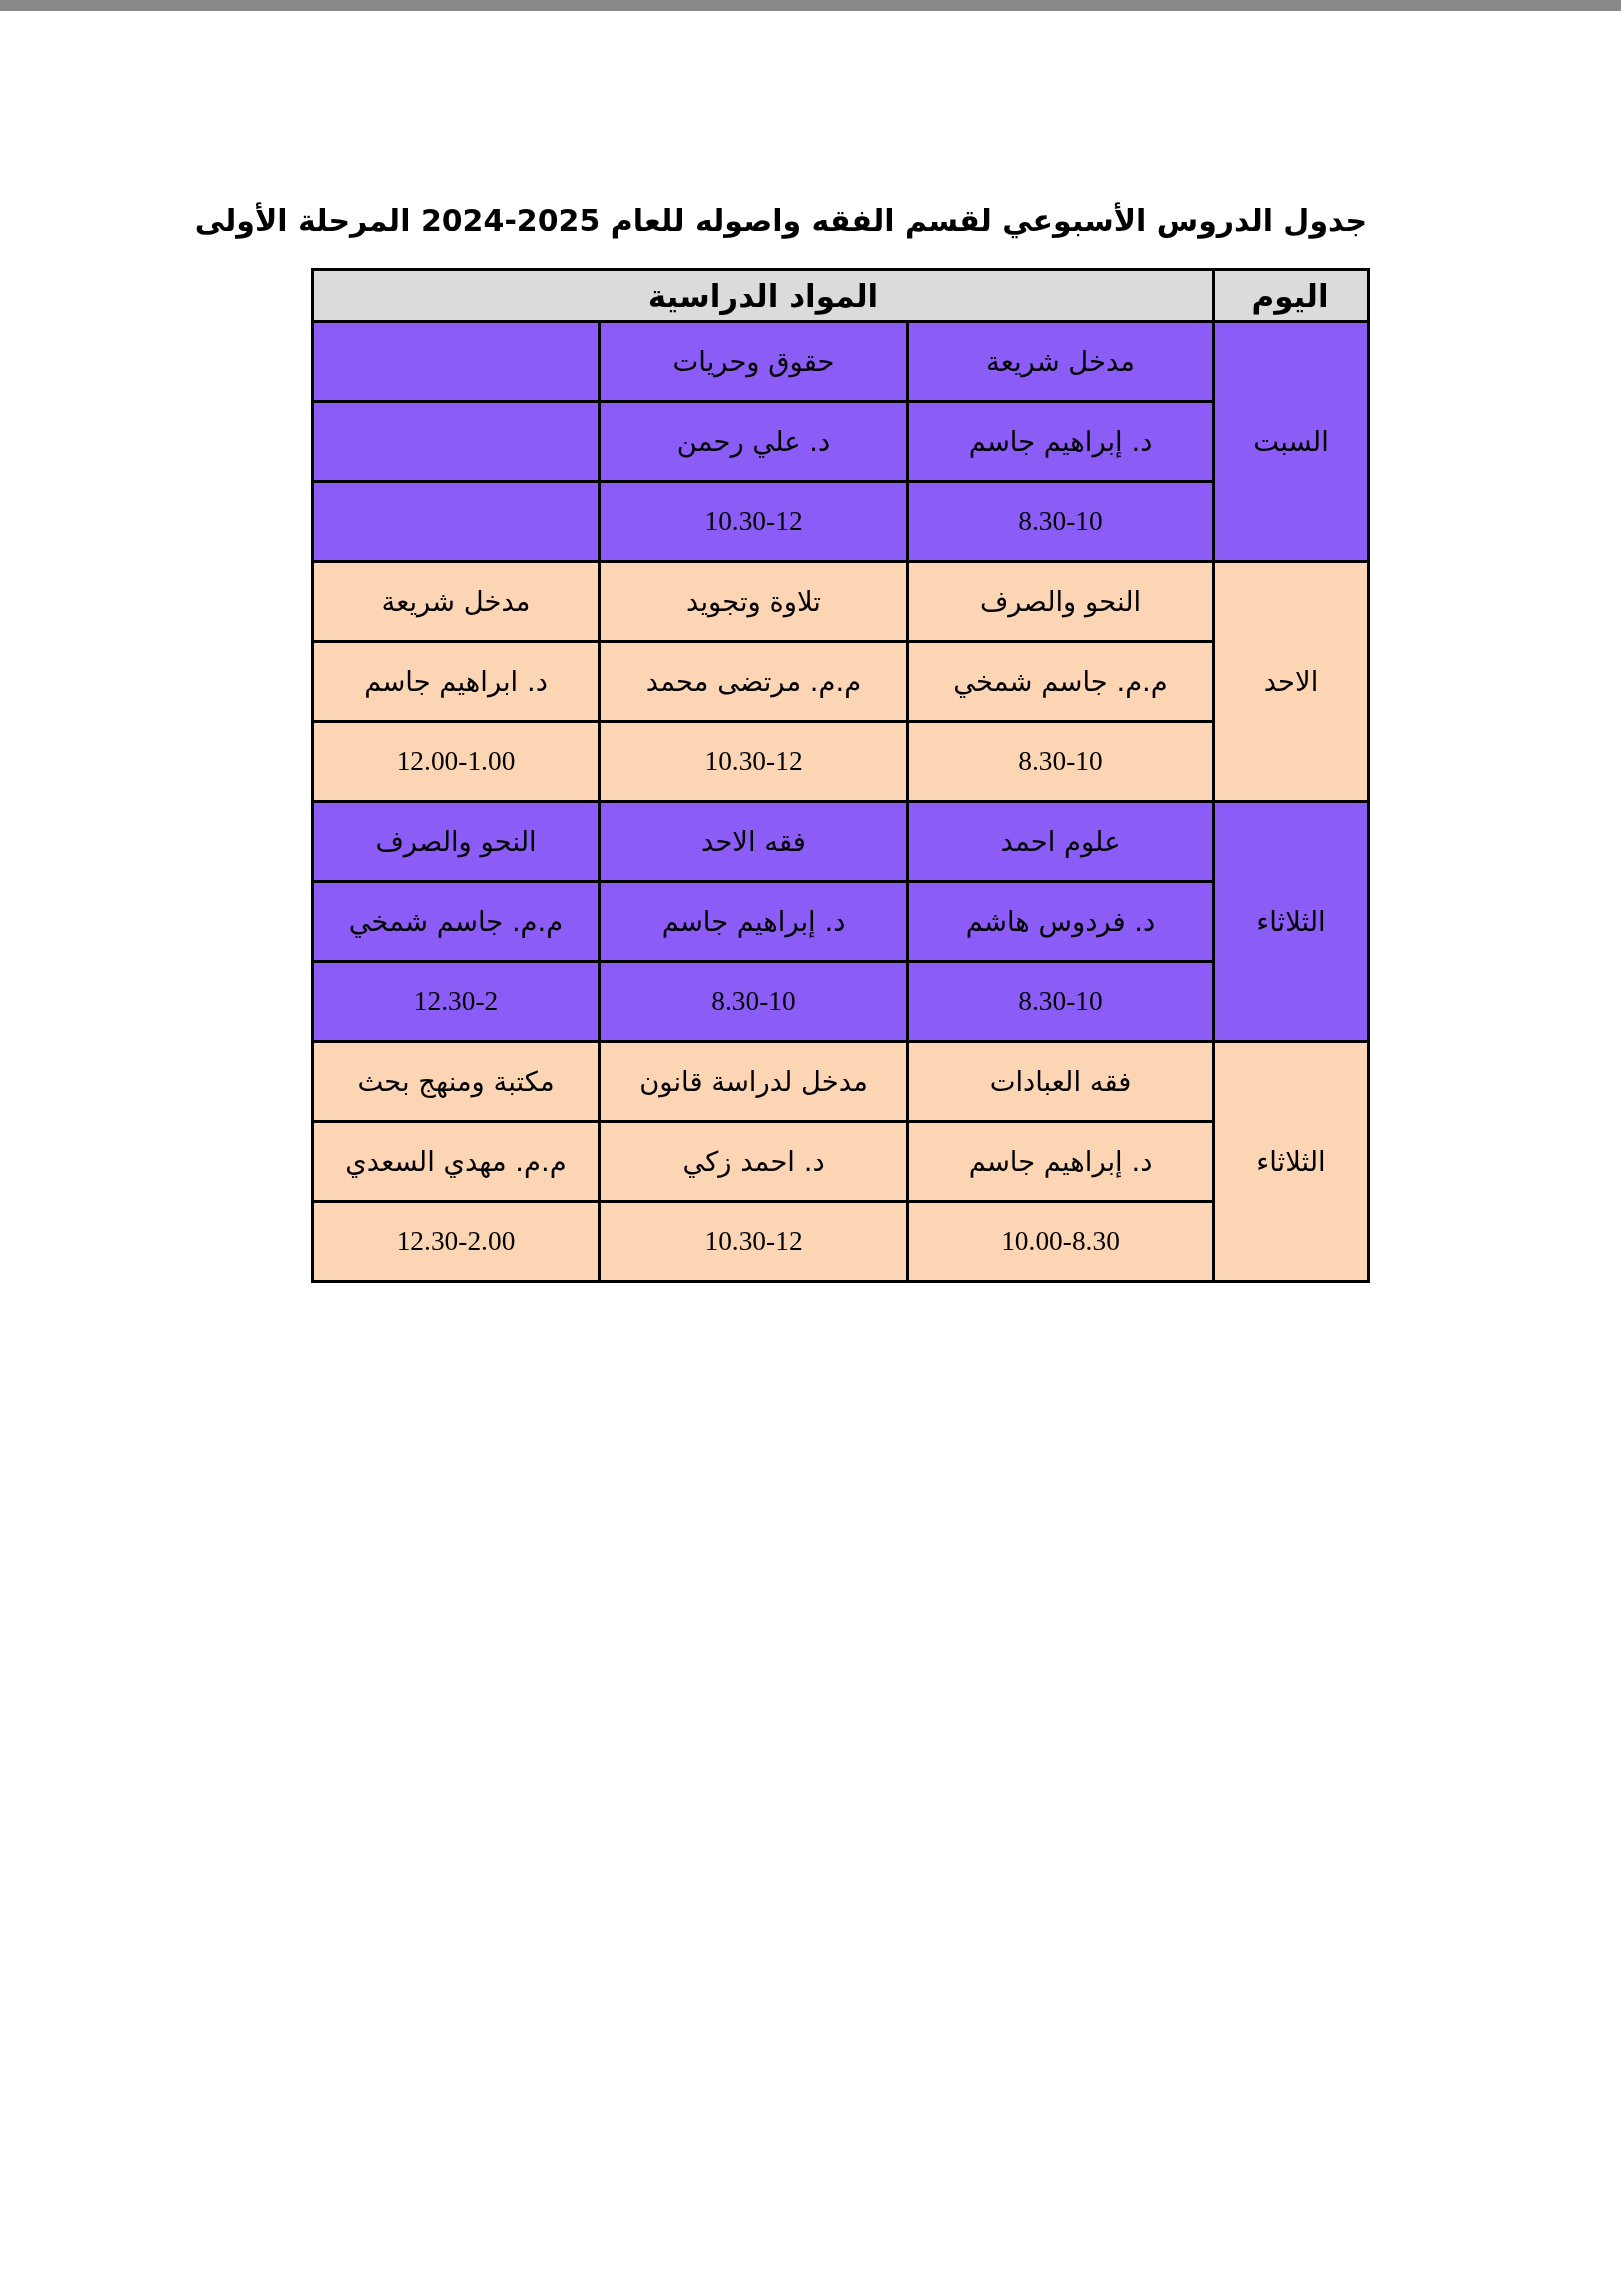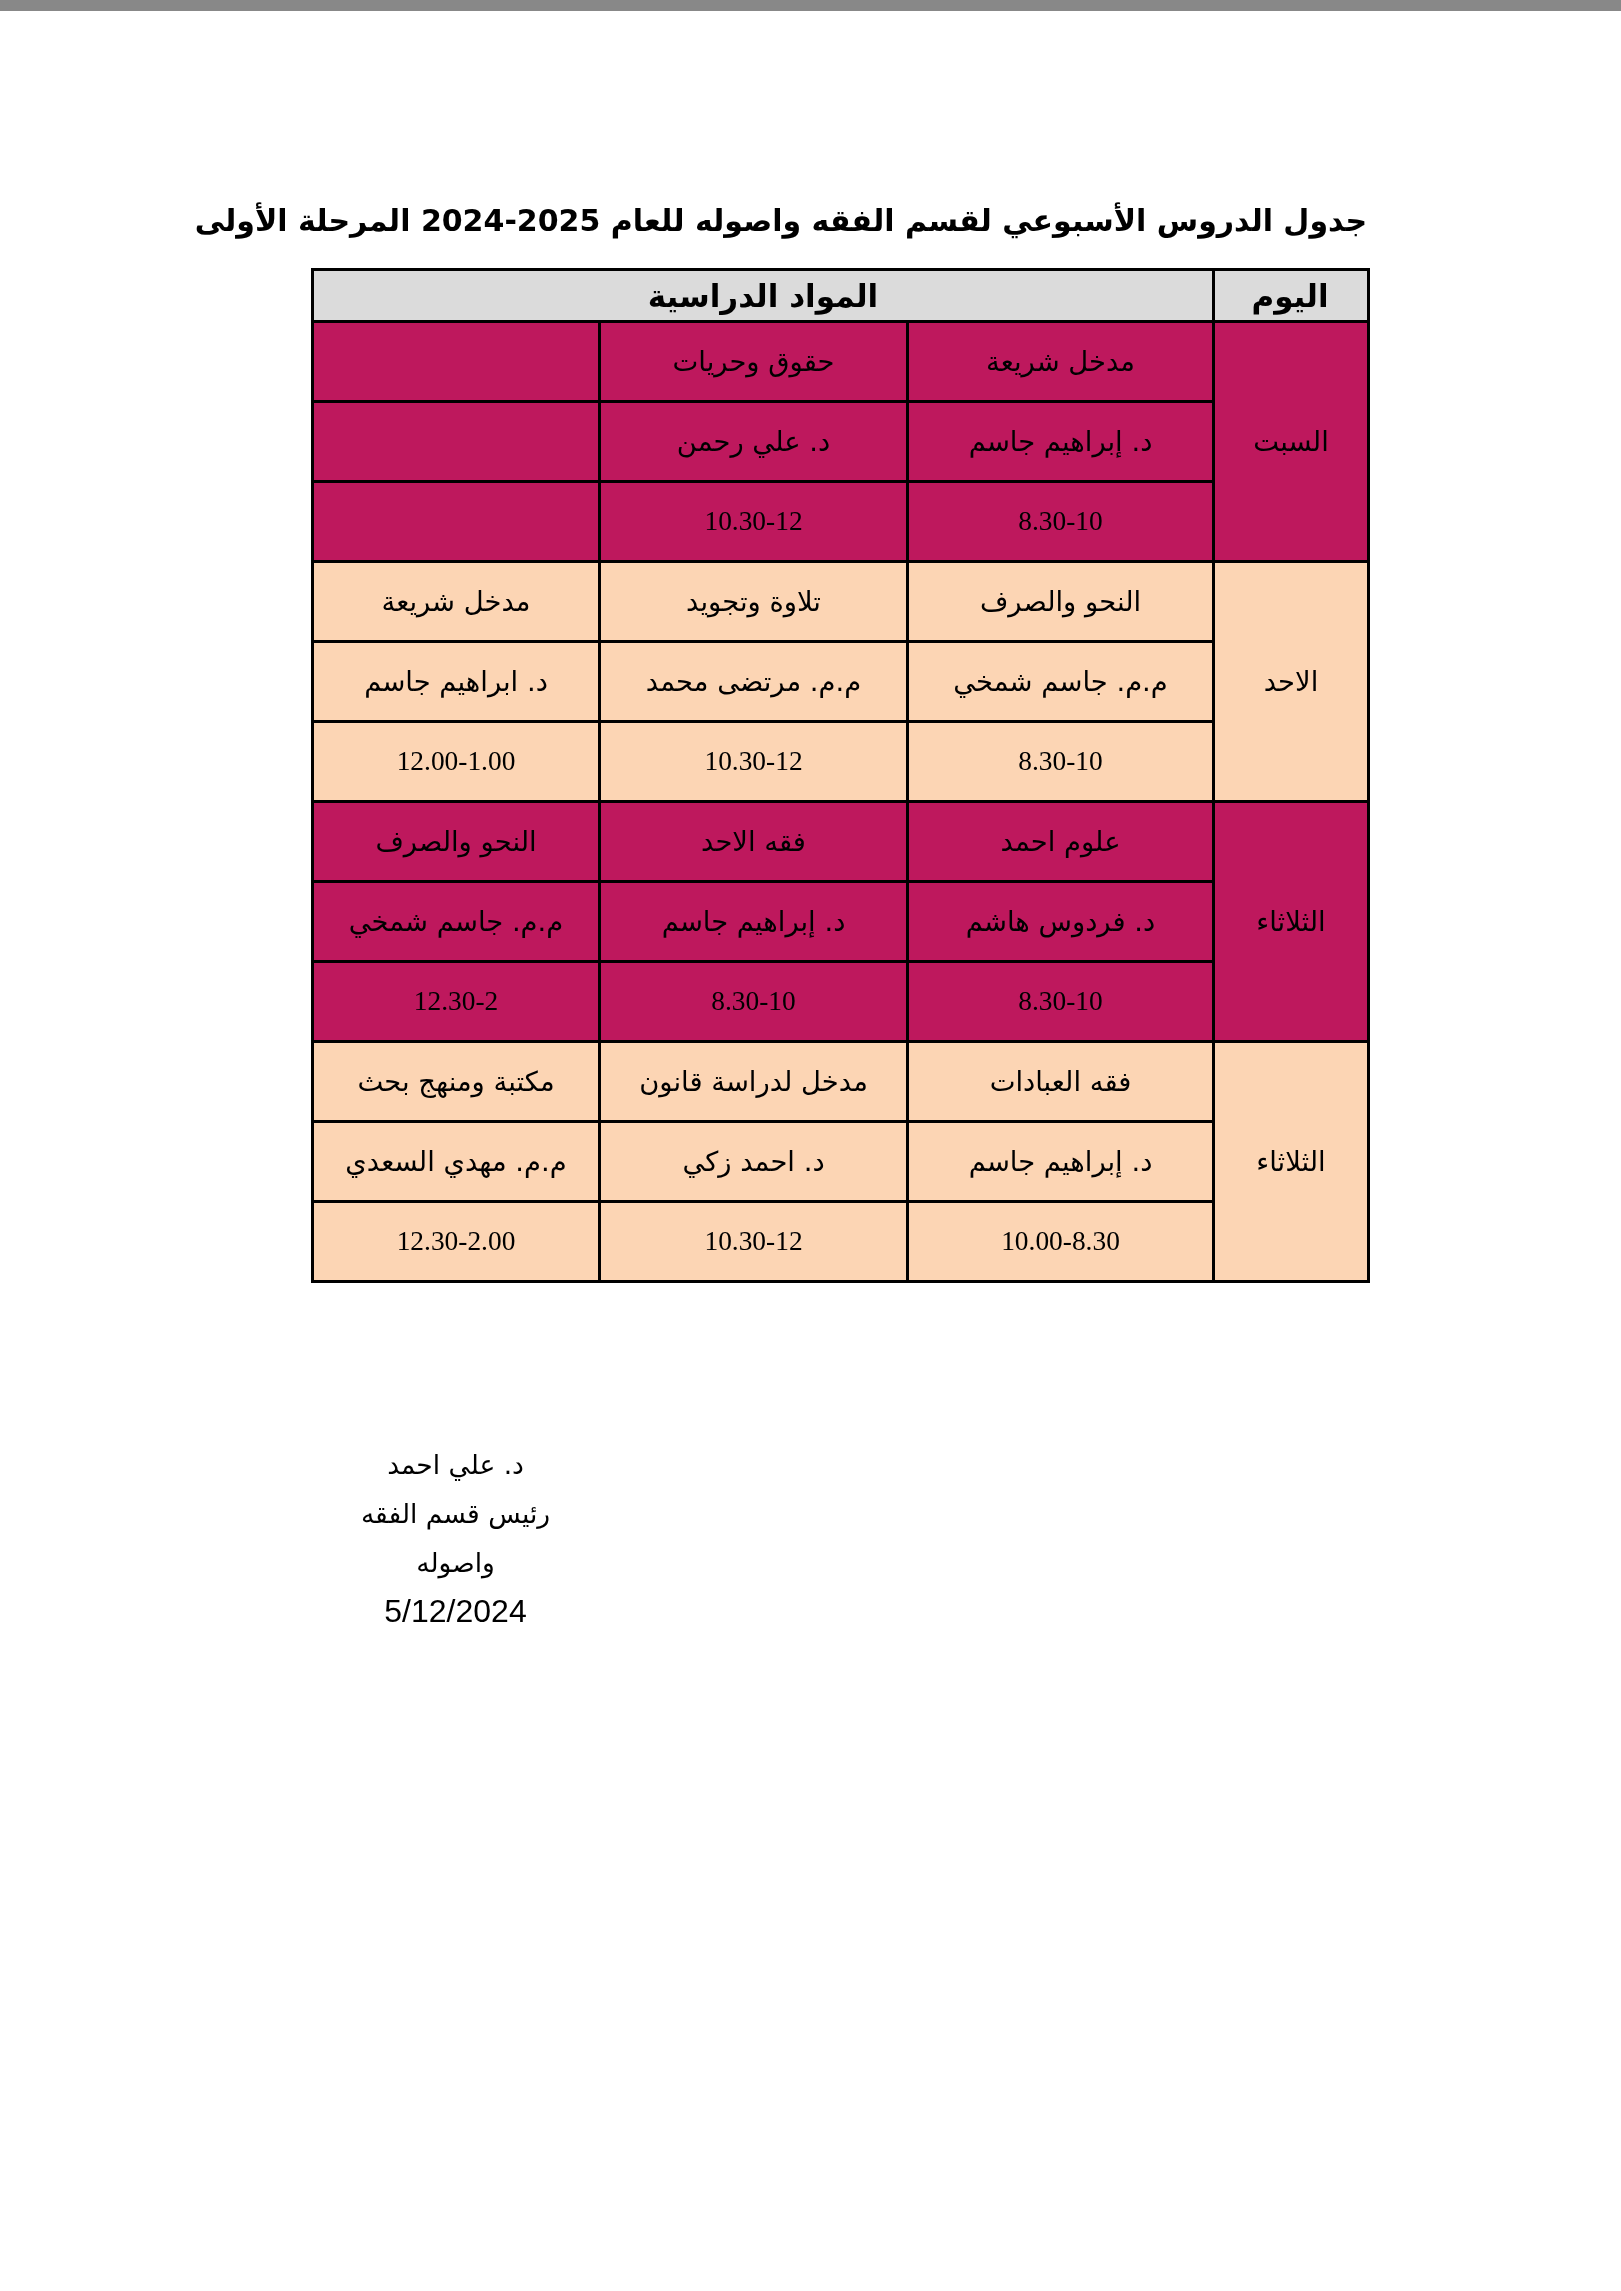"حقوق وحريات" .blue td { background: #be185d -> #8b5cf6 }
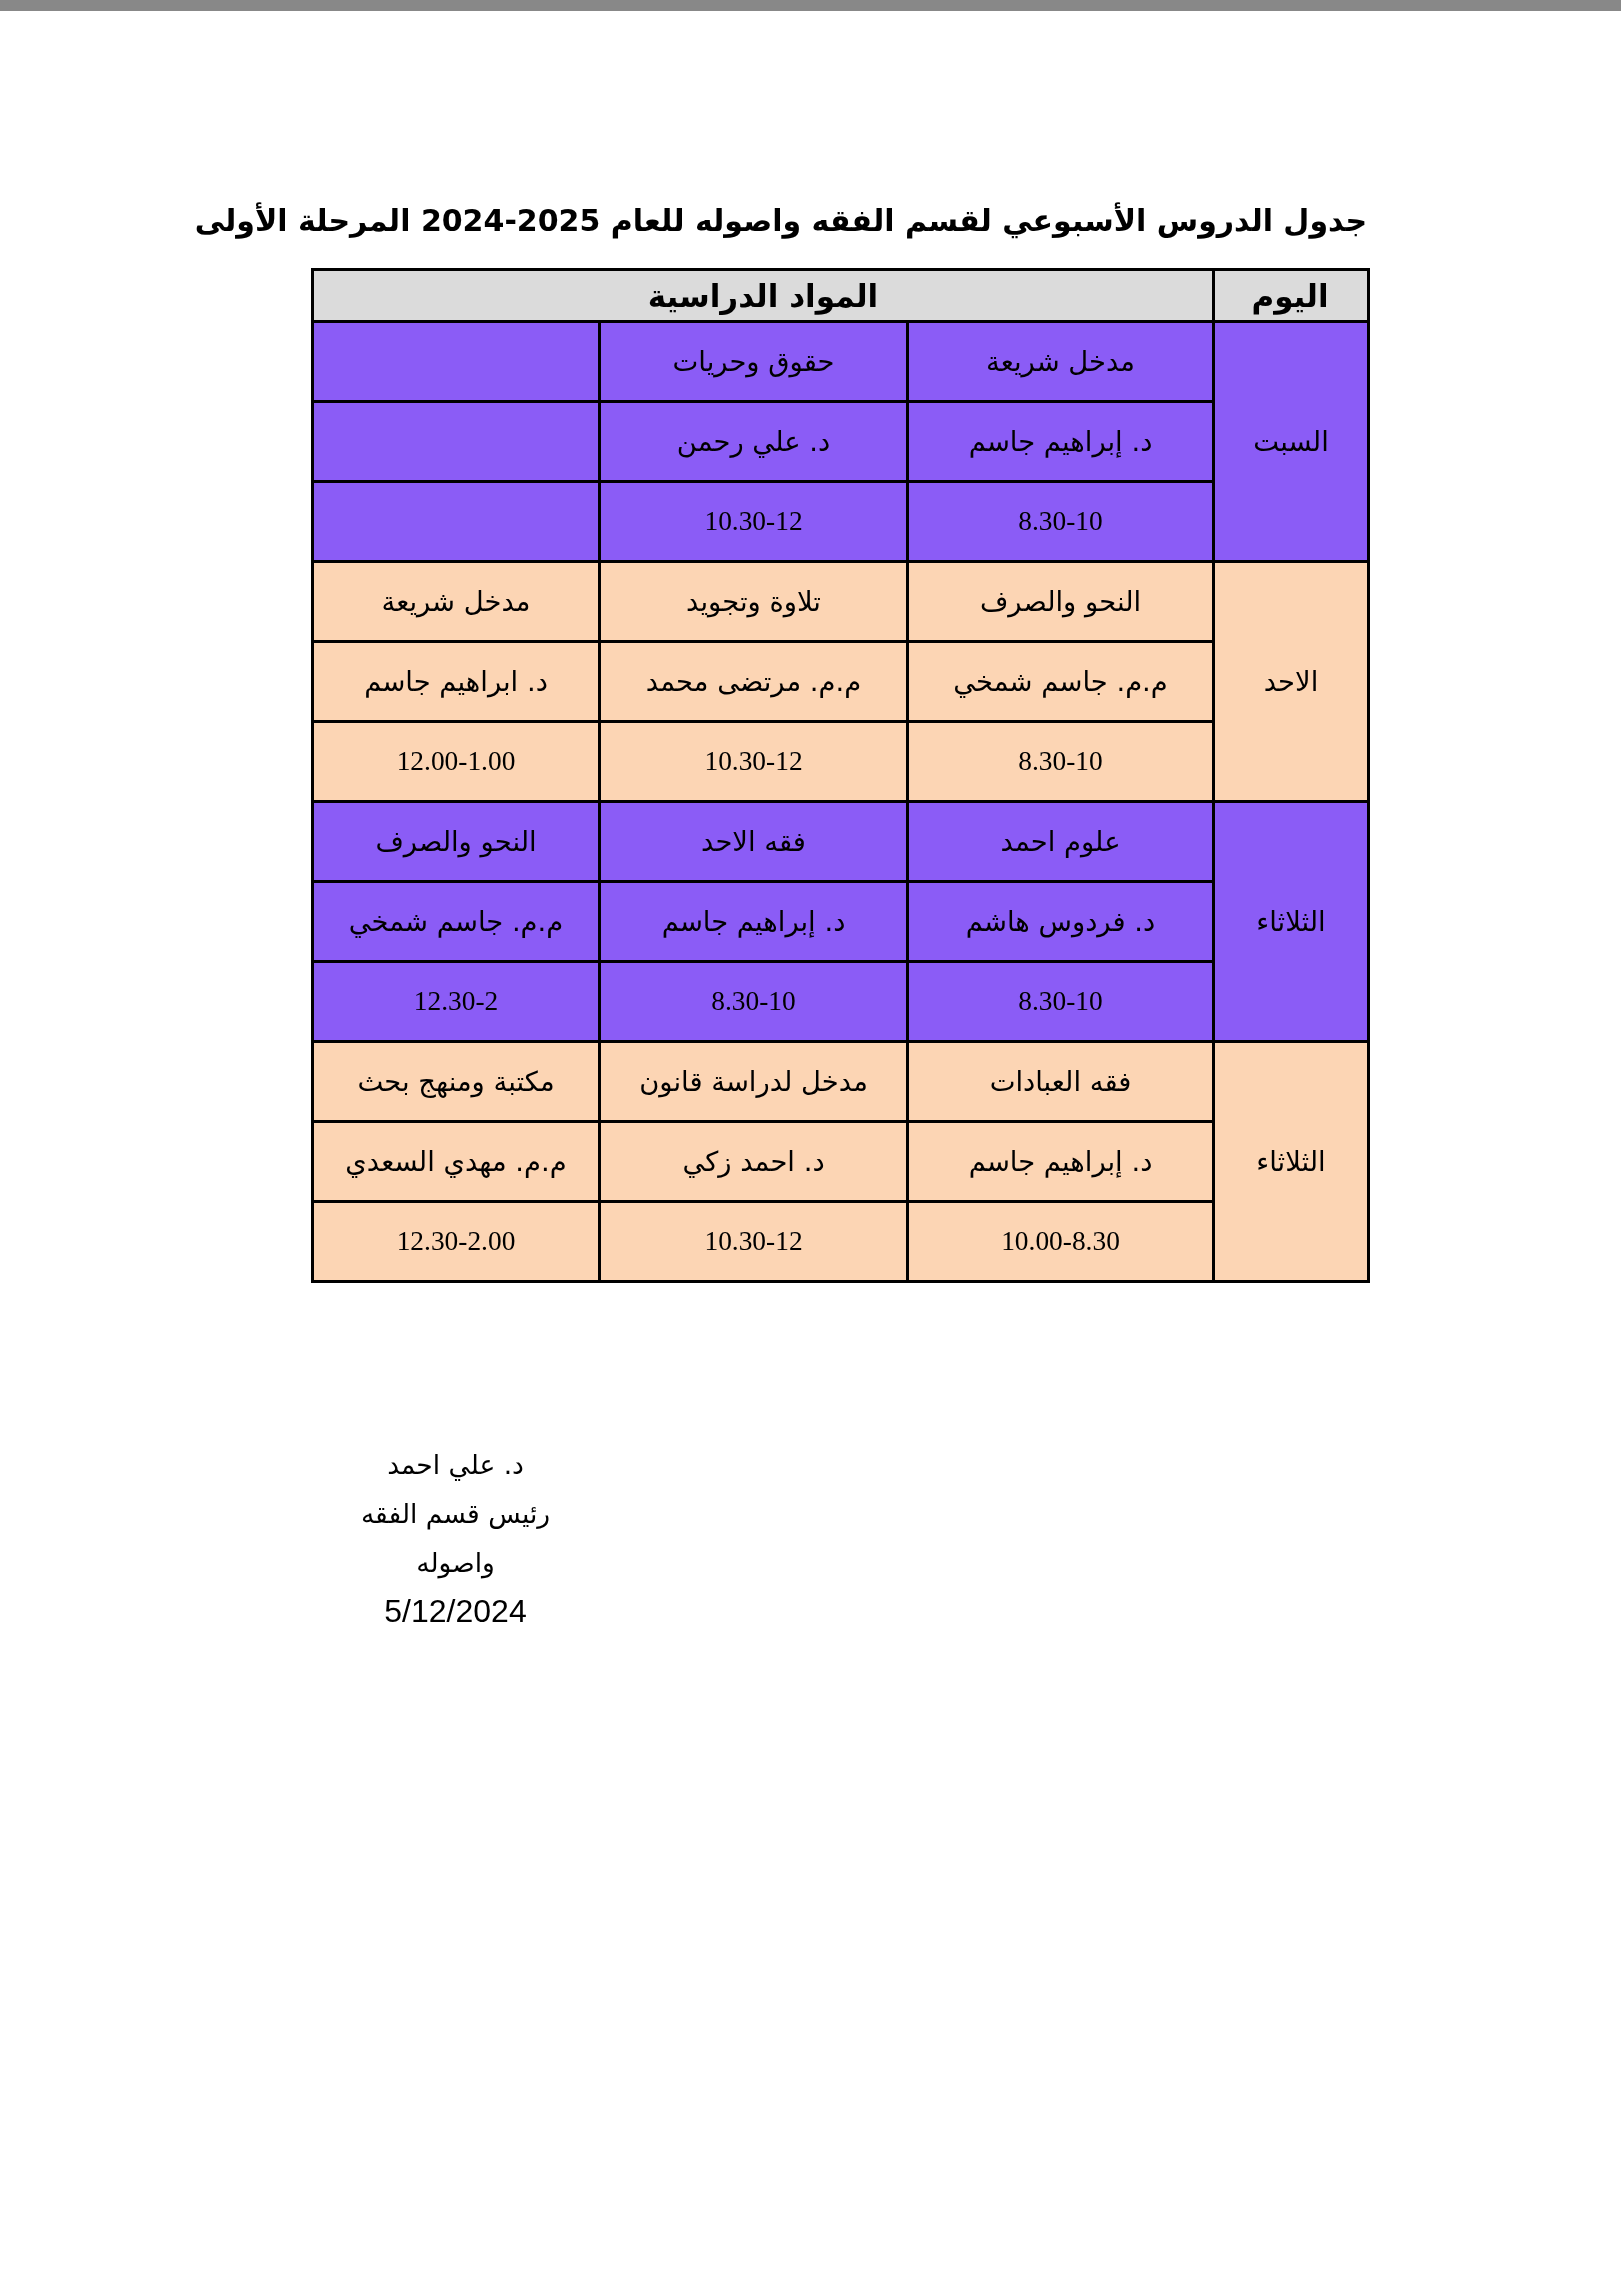"د. علي احمد" div.footer { html: <div> <div>د. علي احمد</div> <div>رئيس قسم الفقه واصوله</div> <div>5/12/2024</div> </div> -> none }
